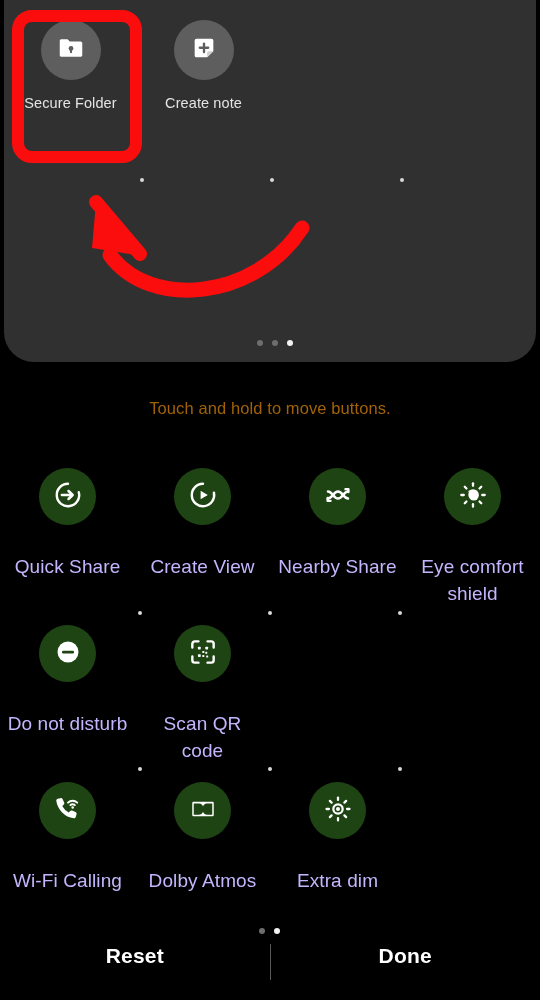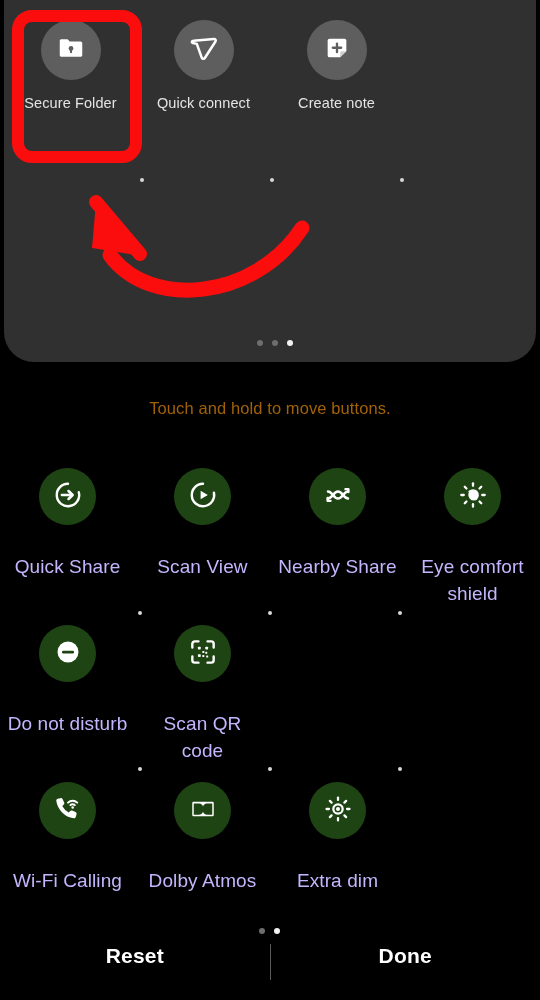"Quick connect" div.top-cell { html: <div> <div> <span> <svg> <path></path> </svg> </span> </div> <div>Quick connect</div> </div> -> none }
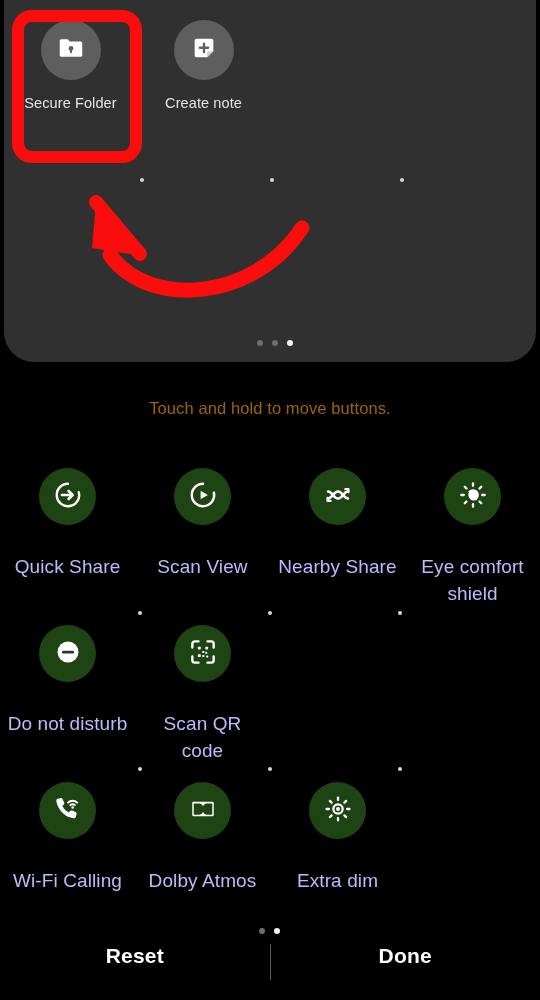"Scan View" div.qs-label { text: Scan -> Create }
